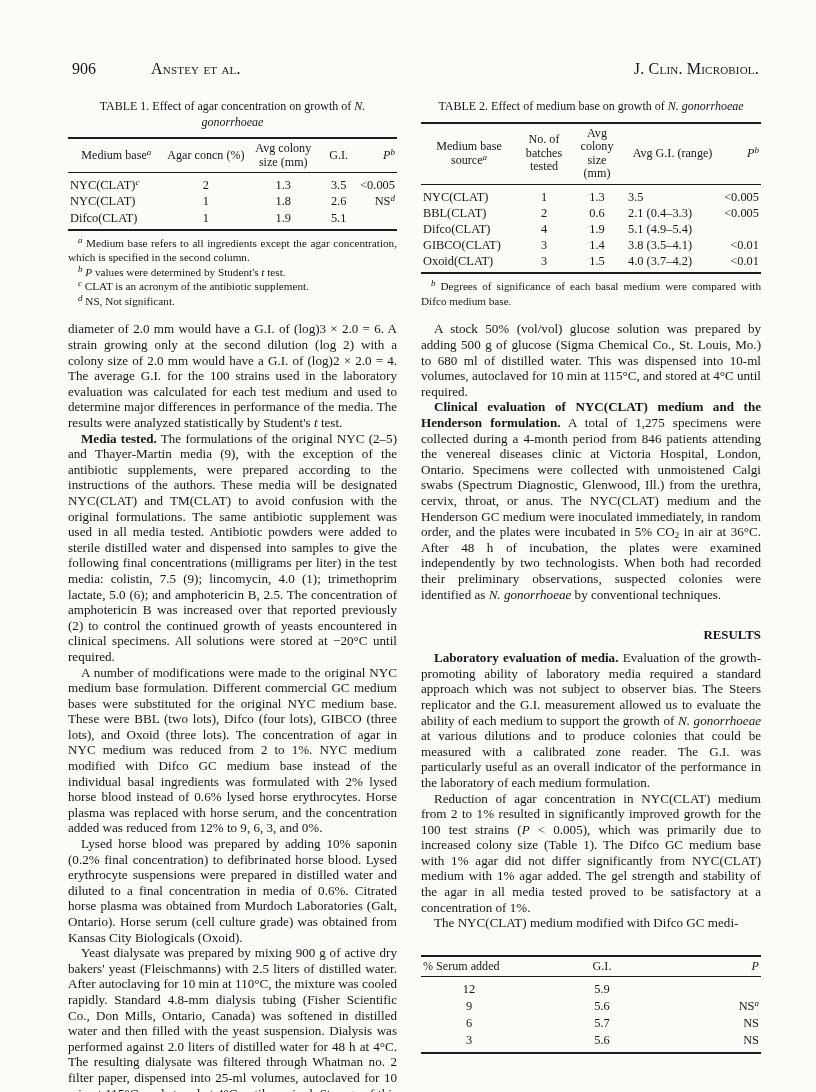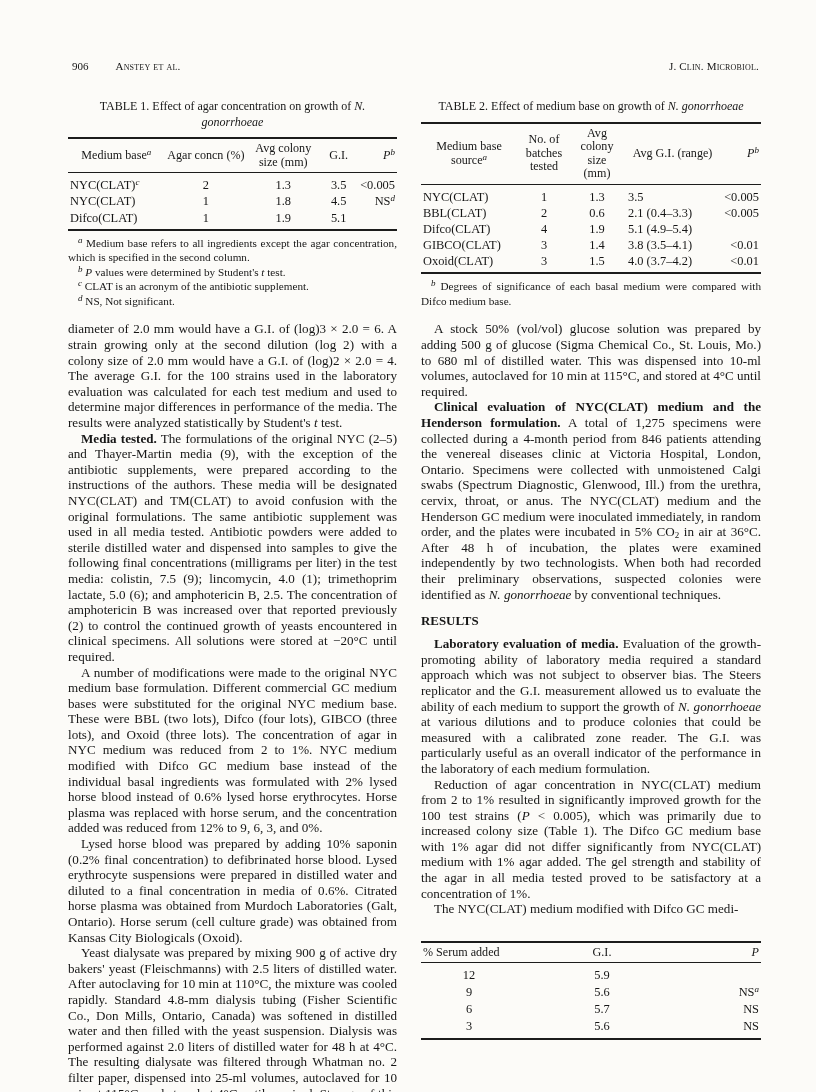"906" .header { font-size: 11px -> 16px }
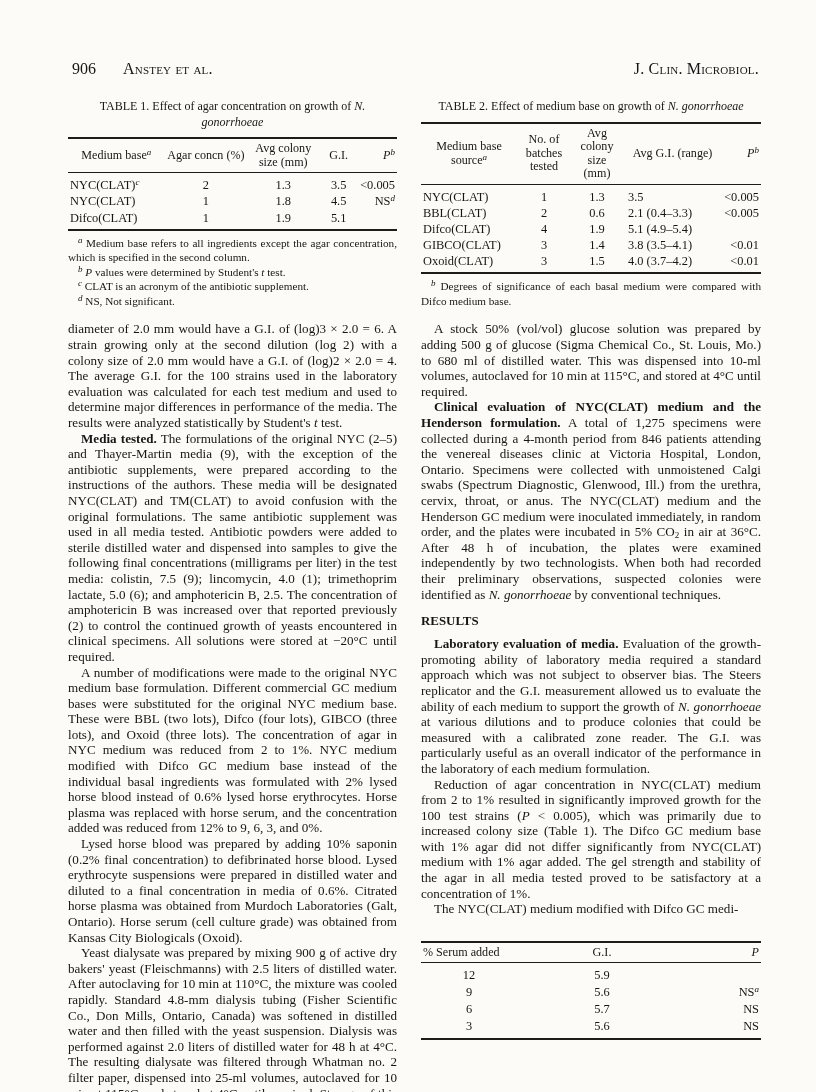"Anstey et al." .sc { margin-left: none -> 28px }
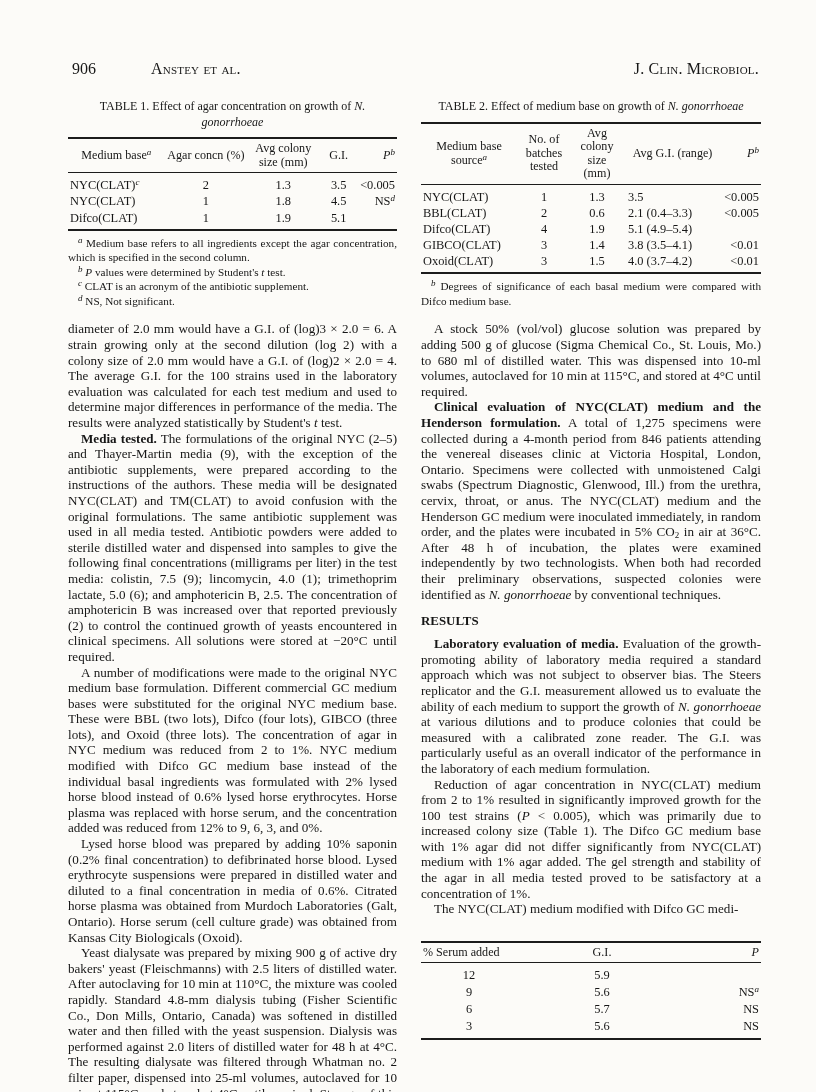"4.5" td { text: 4.5 -> 2.6 }
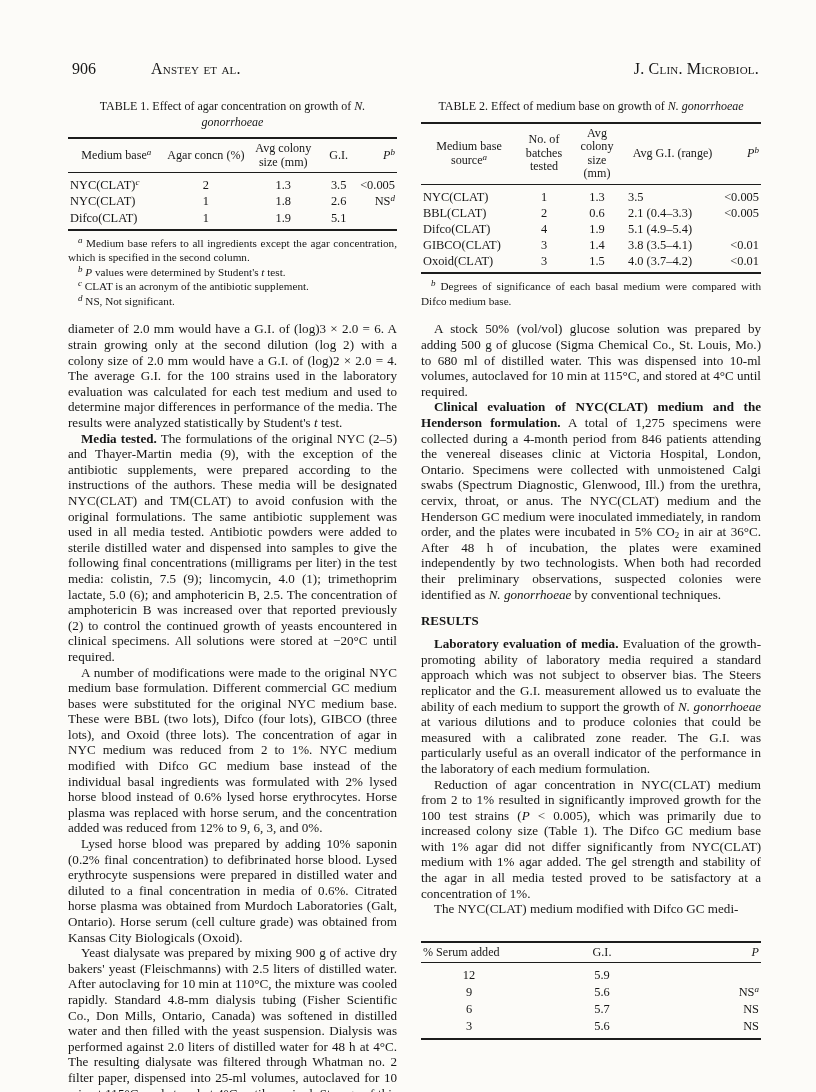"RESULTS" .section-head { margin: 12px 0 7px -> 26px 0 7px; text-align: left -> right }
